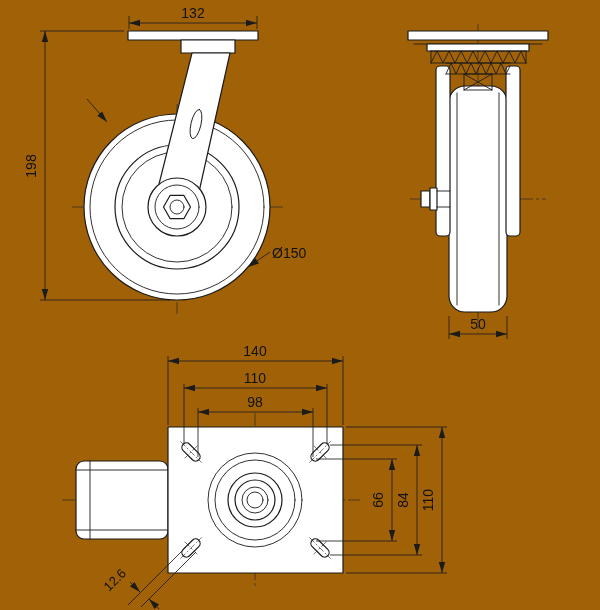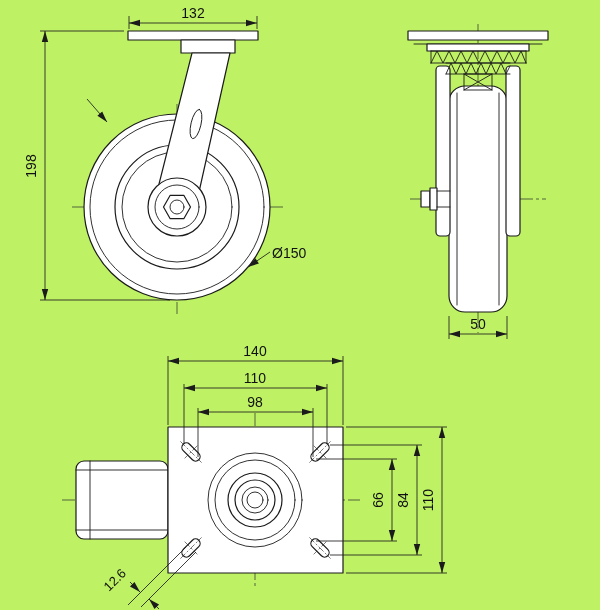"132" .sheet { background: #bef264 -> #a16207 }
